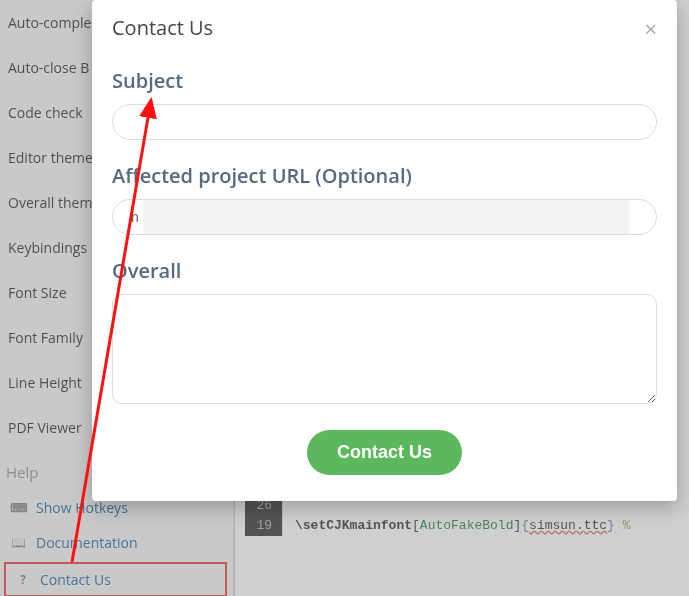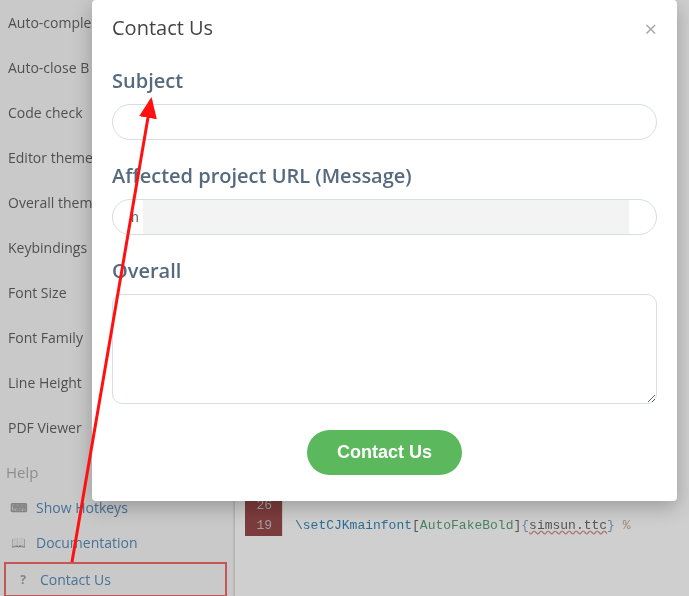"Affected project URL (Message)" div.form-label { text: Message -> Optional }
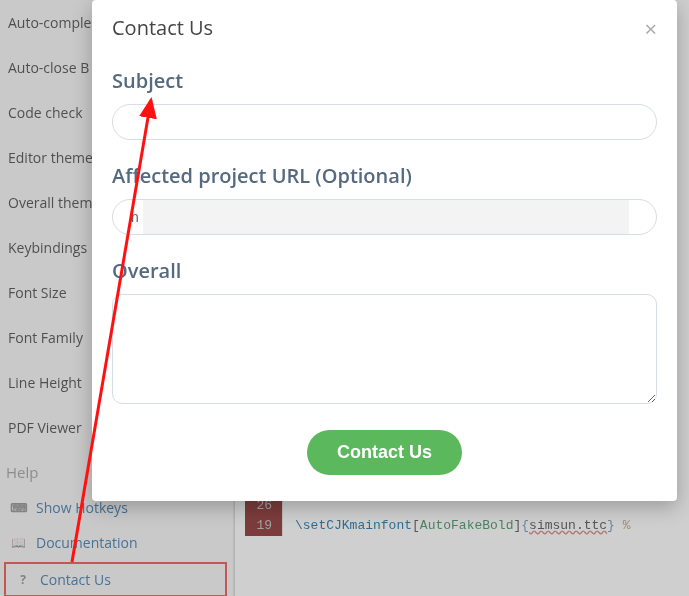"26" .line-no { background: #7f1d1d -> #404040 }
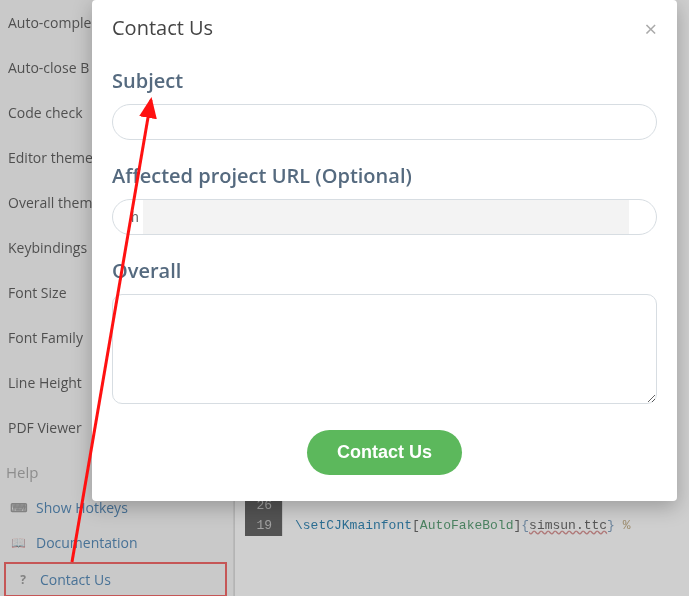"\setCJKmainfont" .tok-cmd { color: #0369a1 -> #404040; font-weight: none -> bold }
